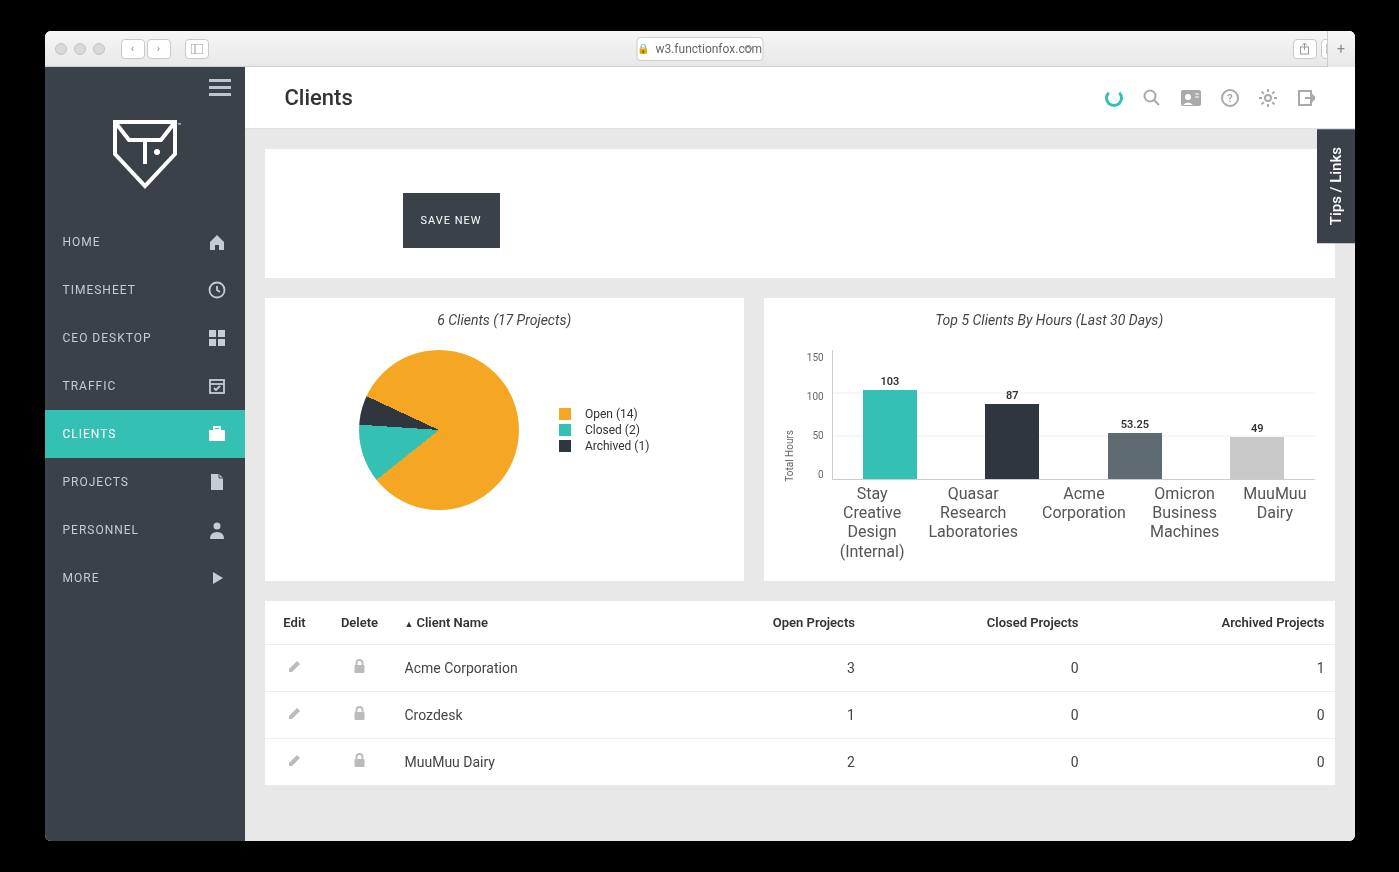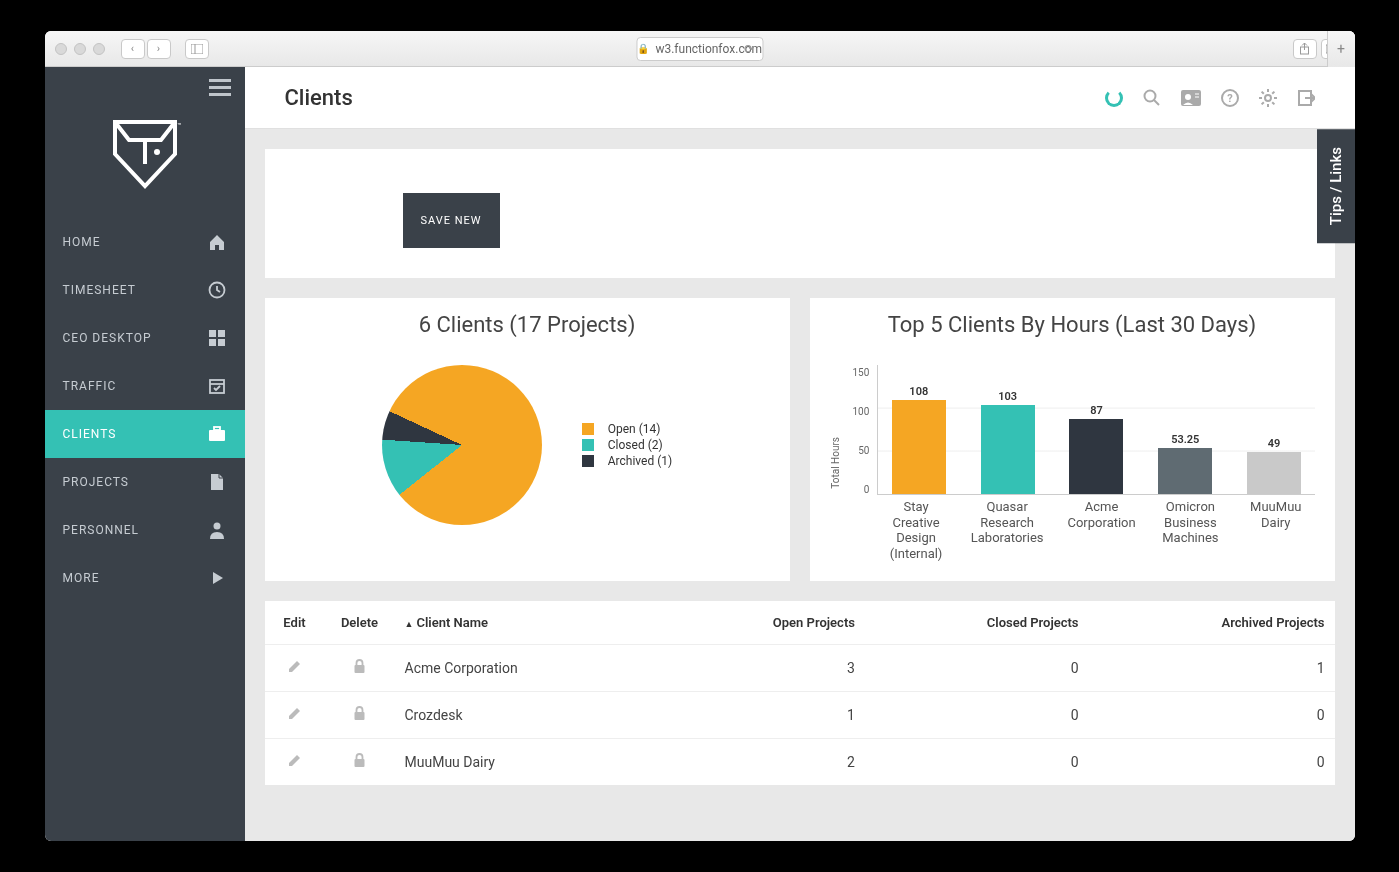"6 Clients (17 Projects)" .chartbox h2 { font-size: 22px -> 14px; font-style: none -> italic; margin-bottom: 28px -> 22px }
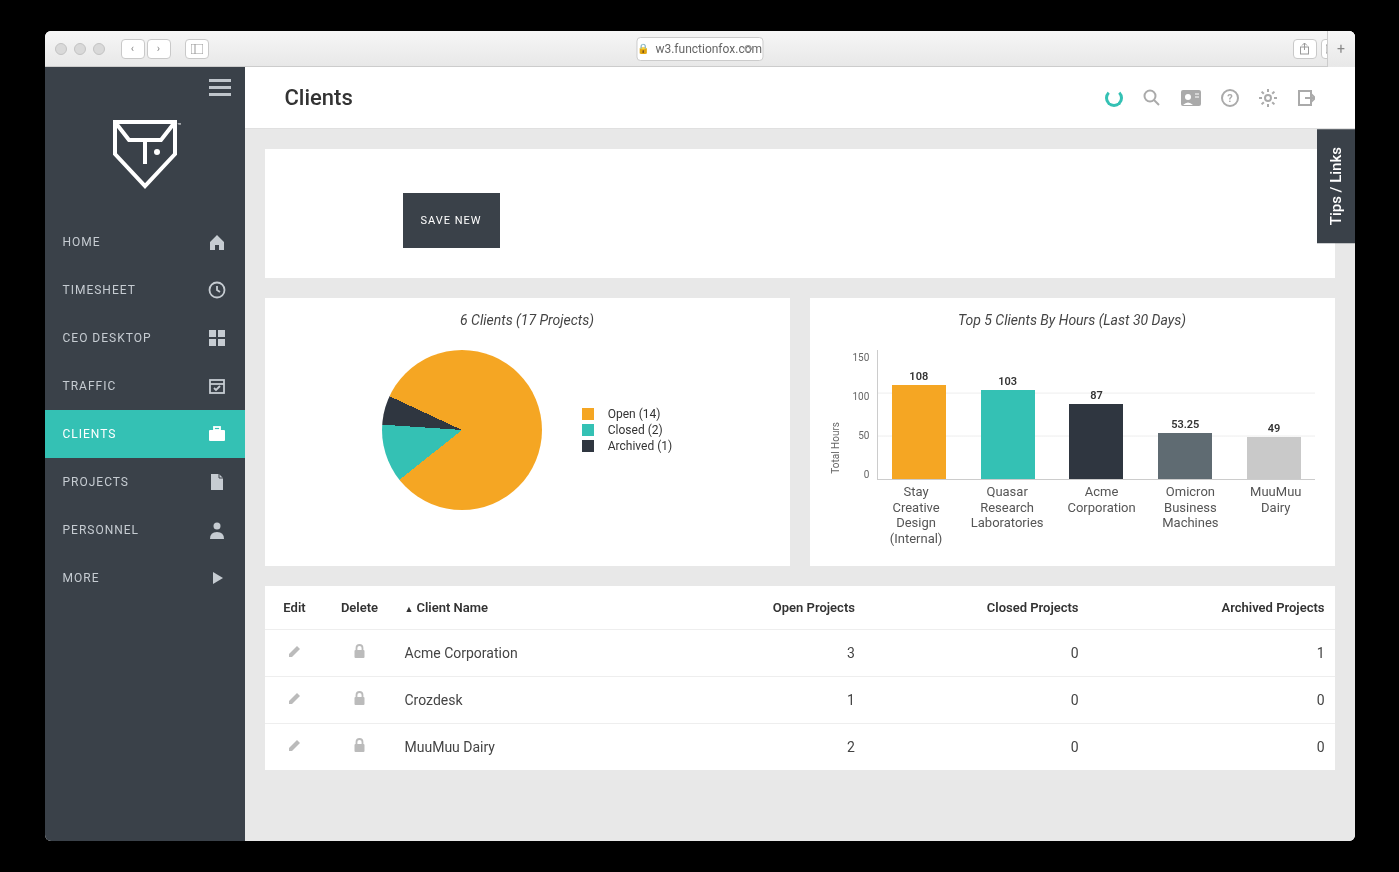"108" div.bar { html: <div> <div>108</div> <div></div> </div> -> none }
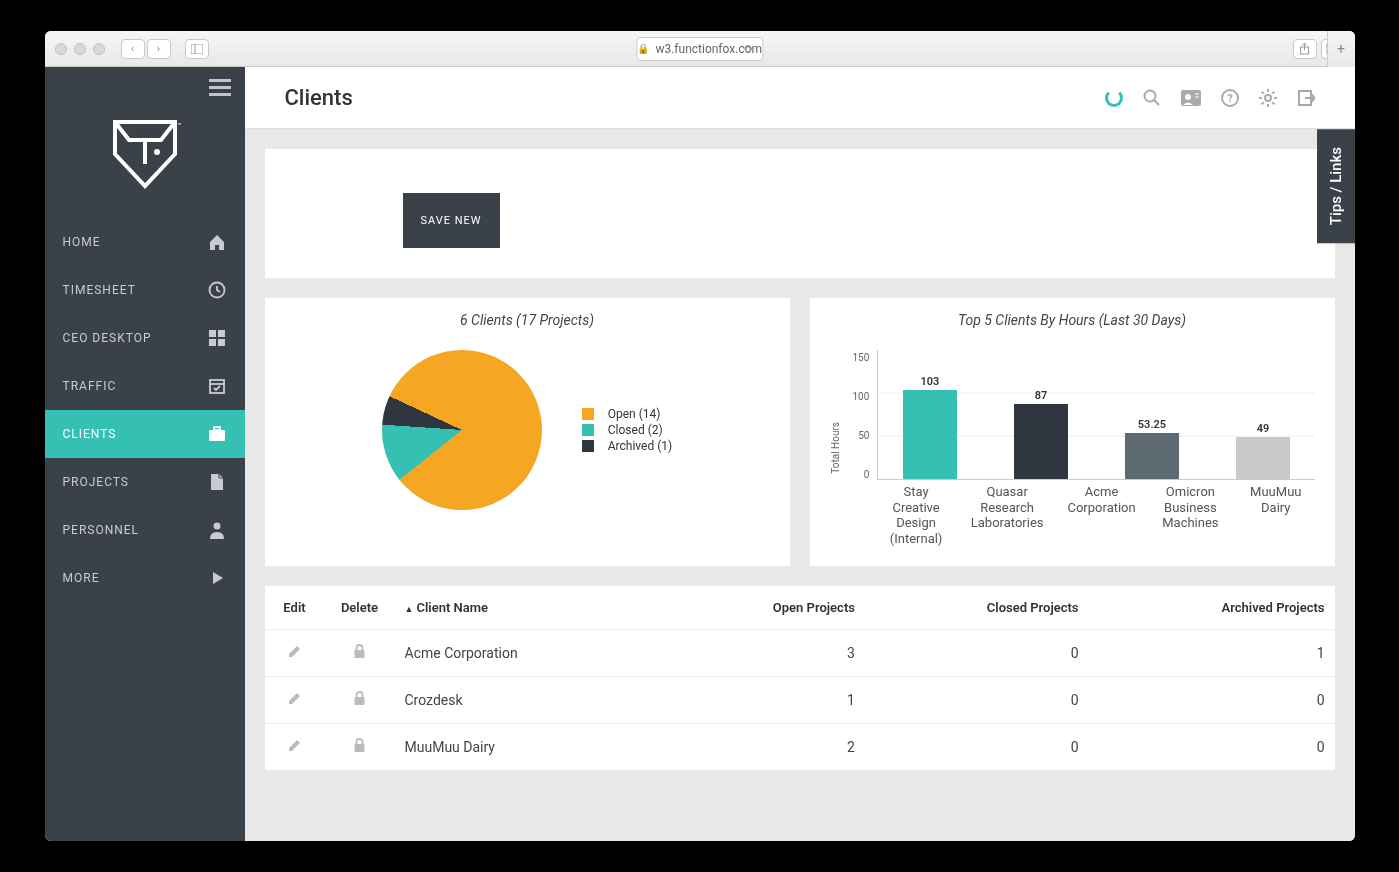"Stay Creative Design (Internal)" .xlabels div { font-size: 13px -> 16px }
